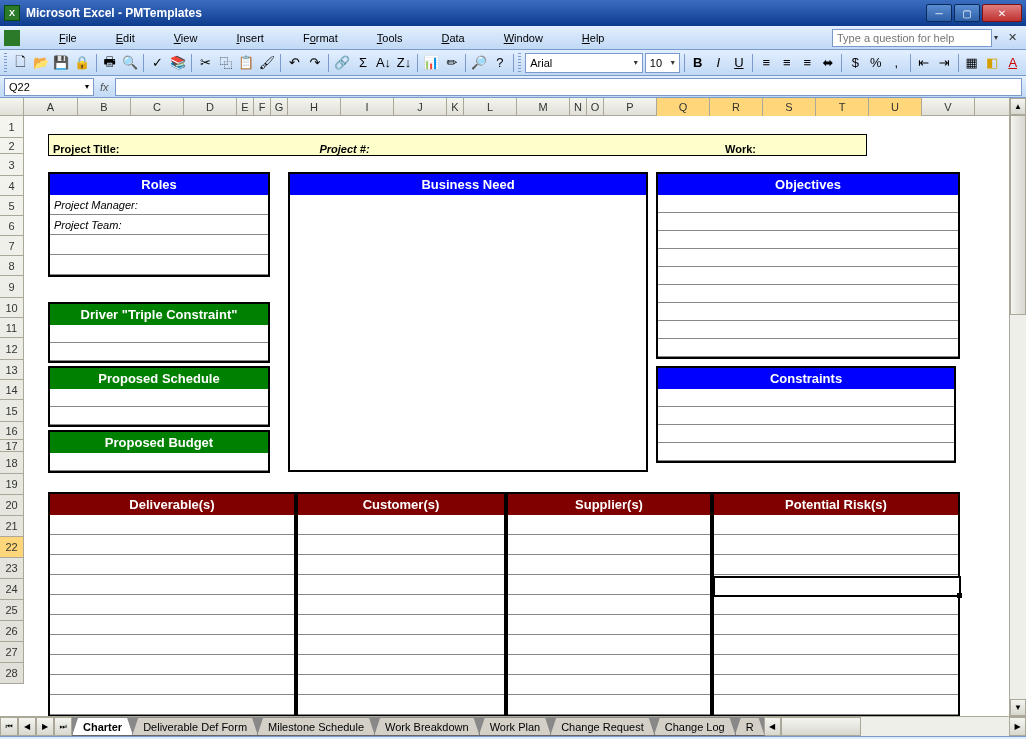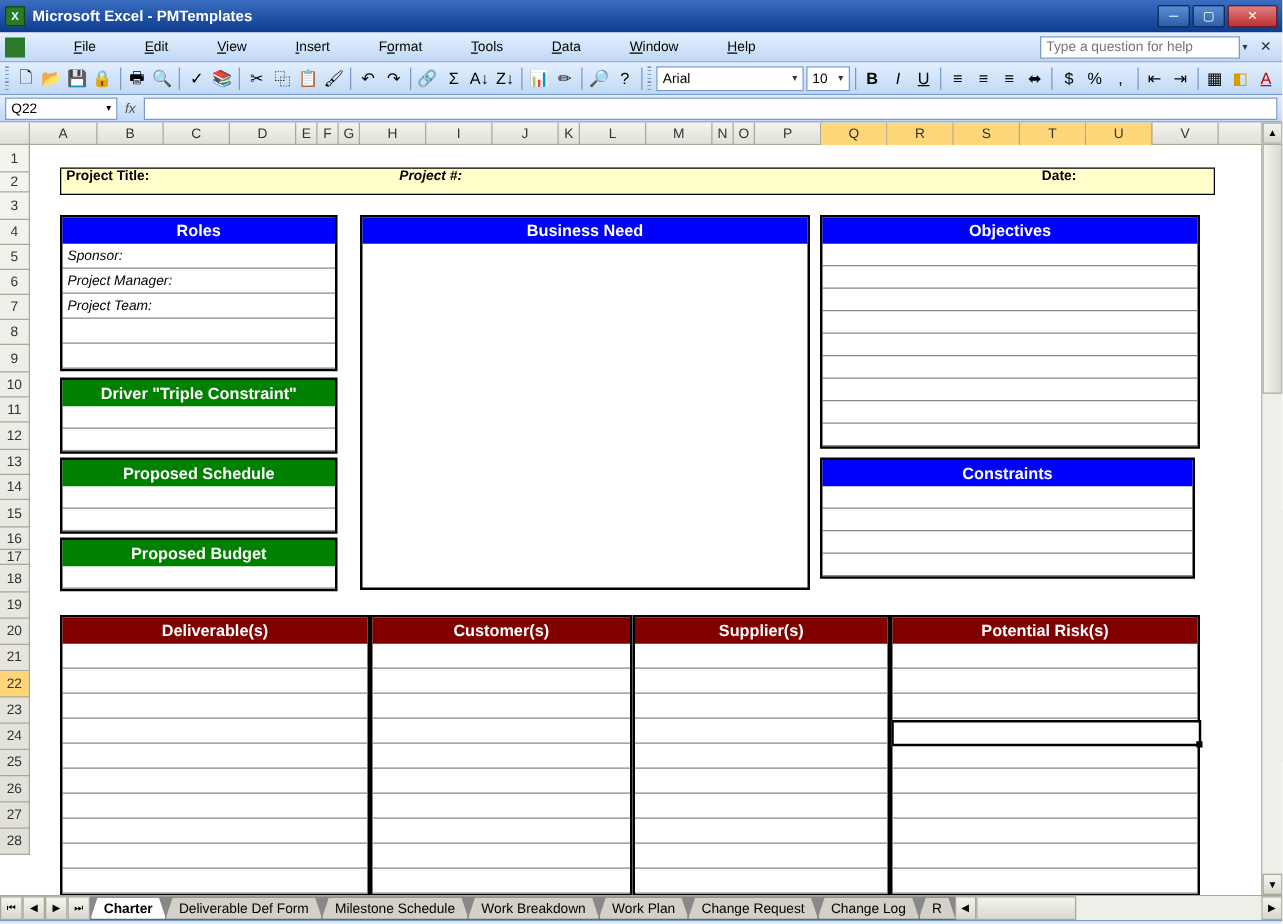"Project Title:" .tpl-header { align-items: flex-start -> flex-end; width: 924px -> 819px }
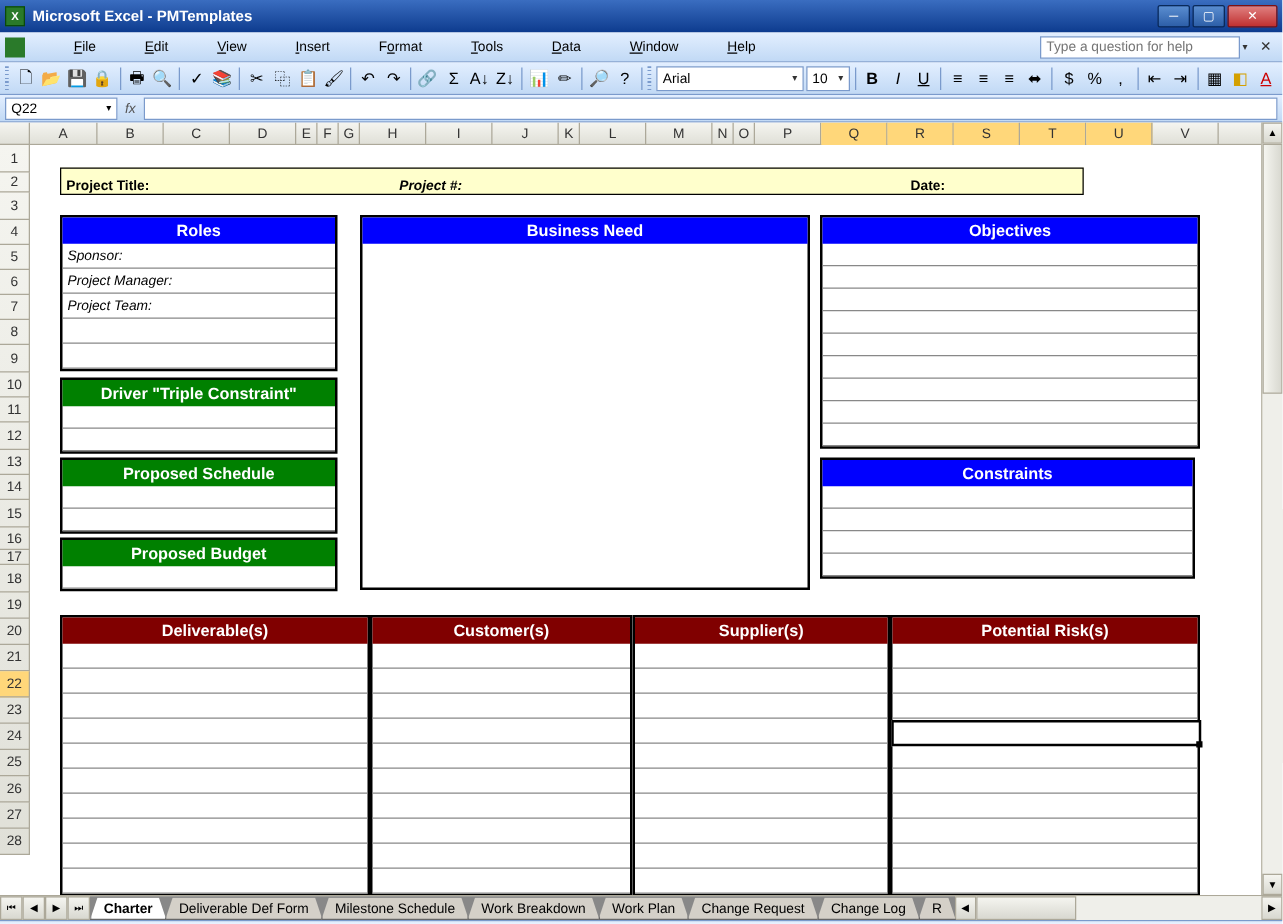"Date:" span.dt { text: Date -> Work }
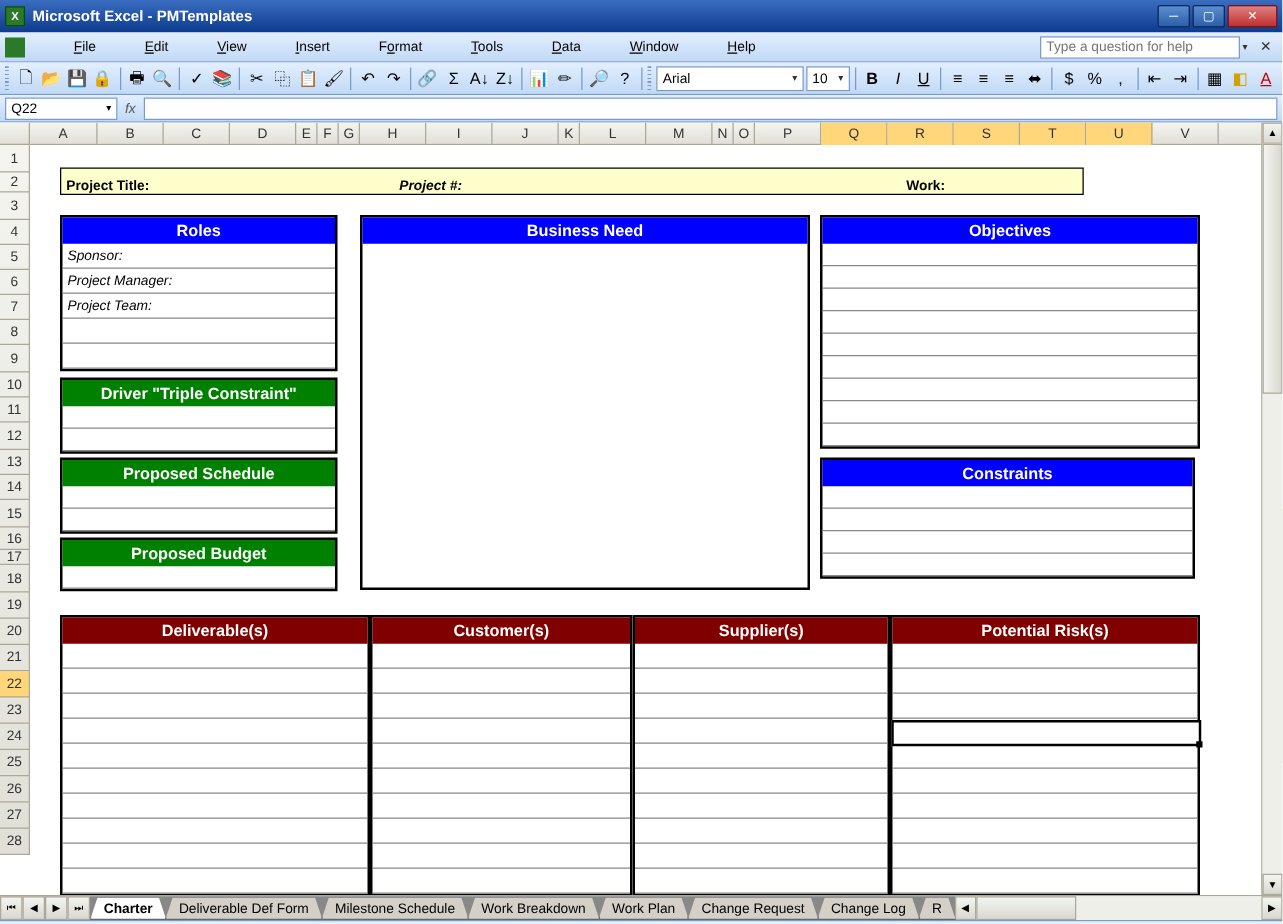"Sponsor:" div.line { html: <div>Sponsor:</div> -> none }
